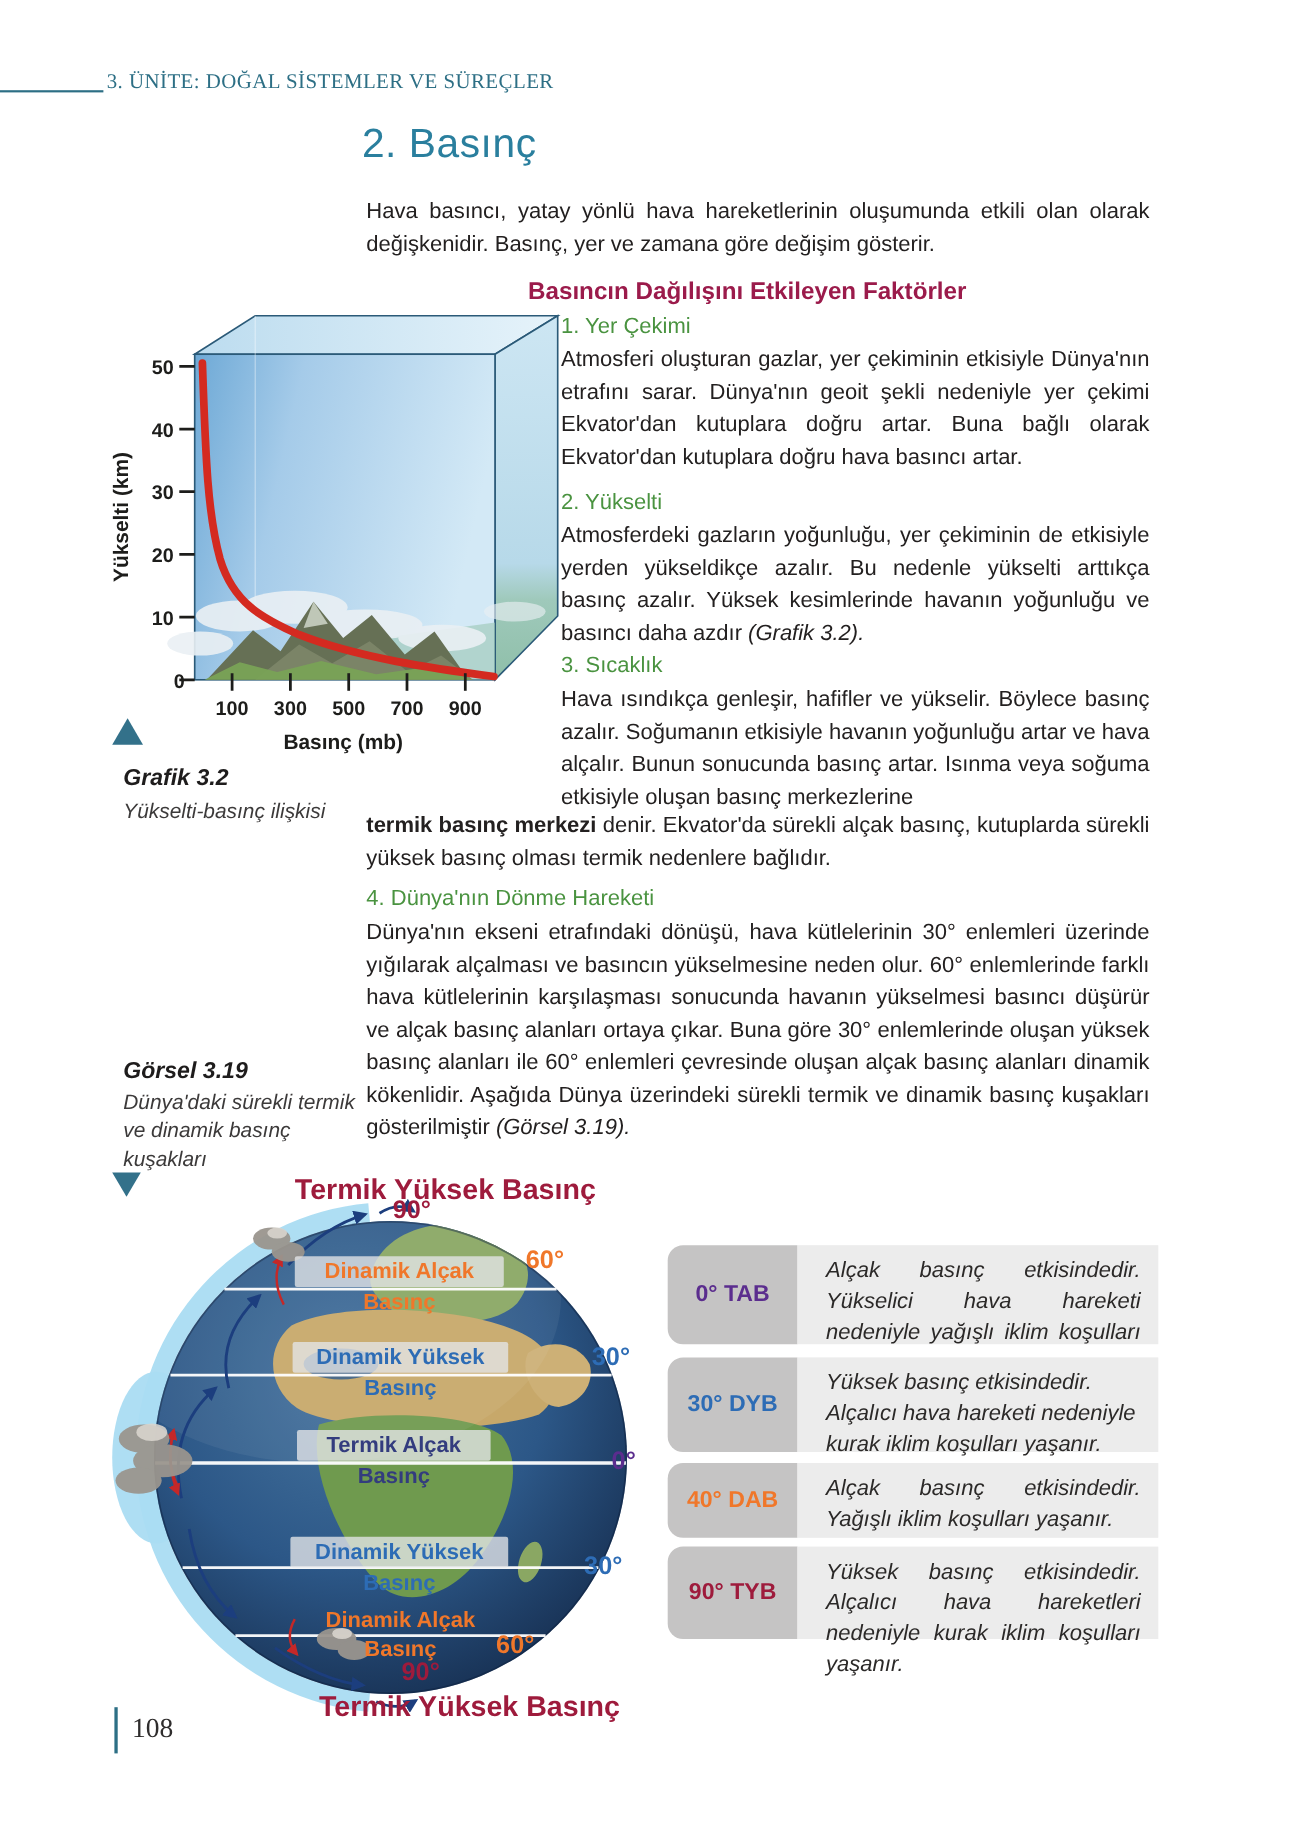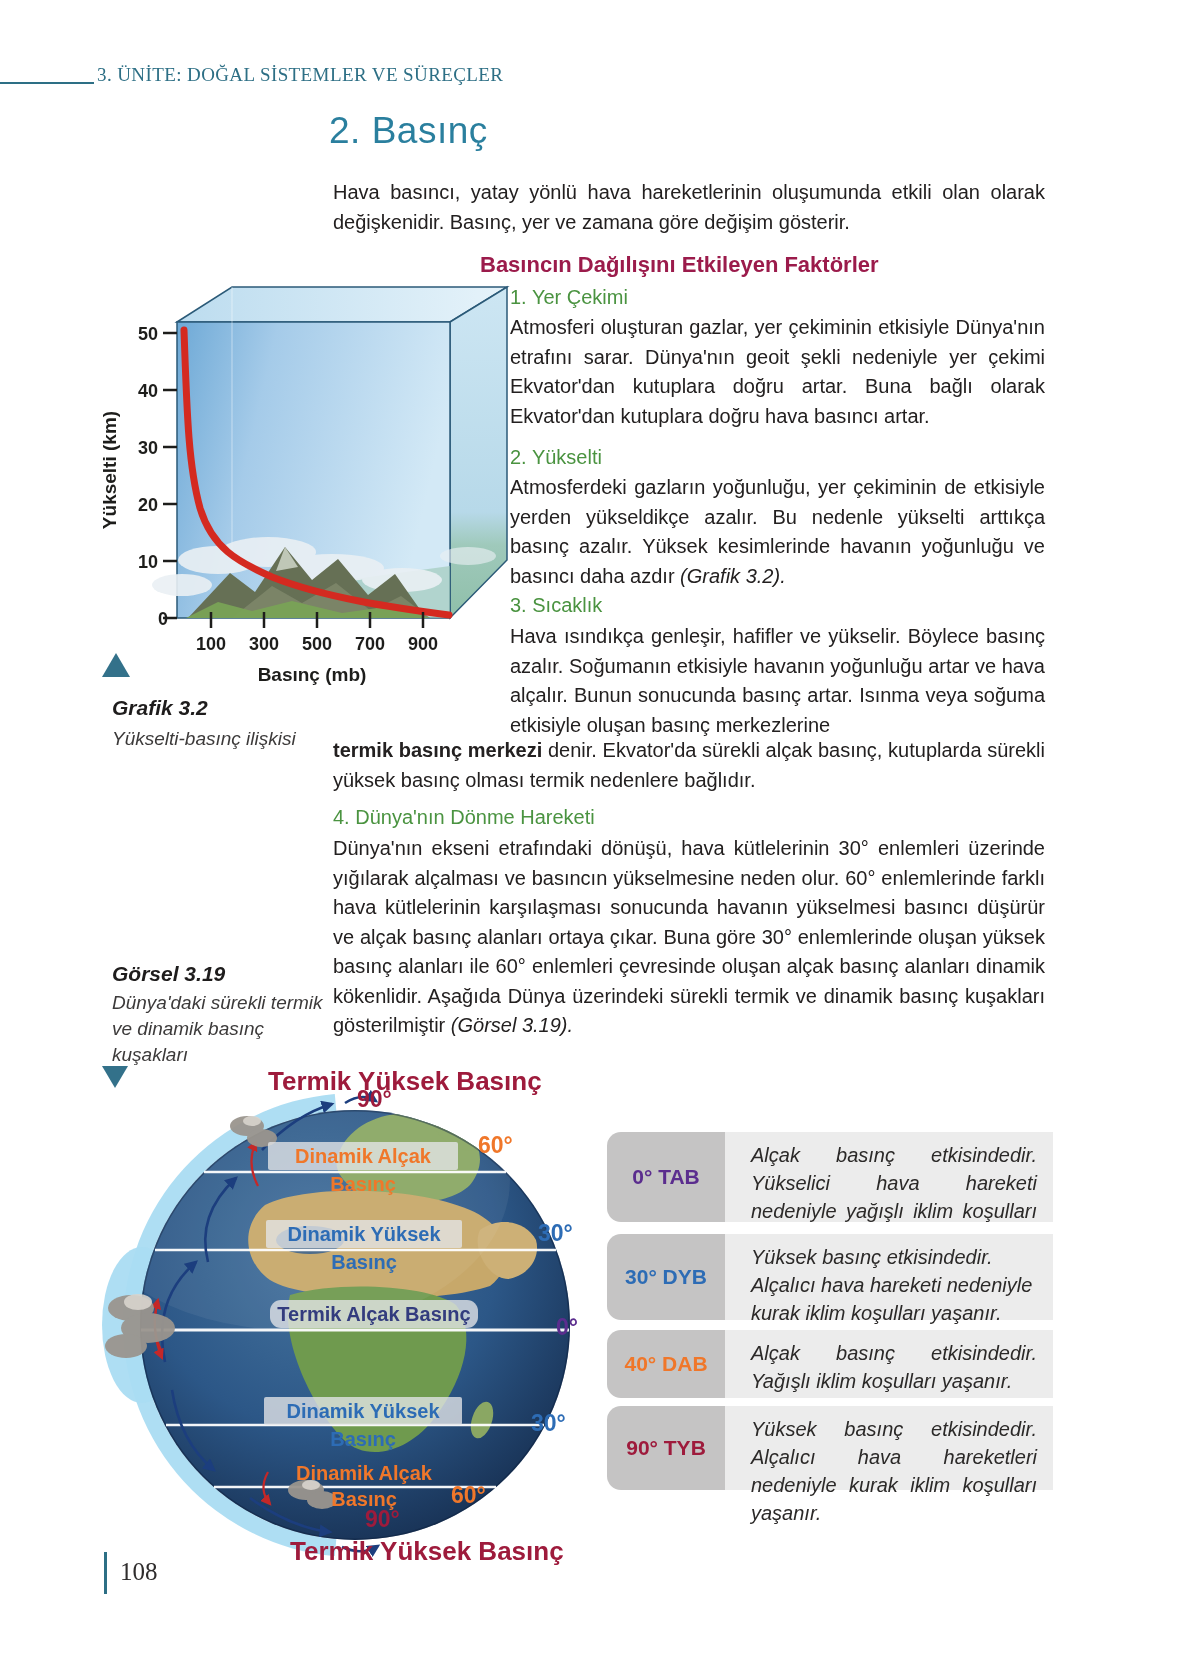"Termik Alçak Basınç" div.abs { border-radius: 11px -> none; width: 208px -> 176px }
